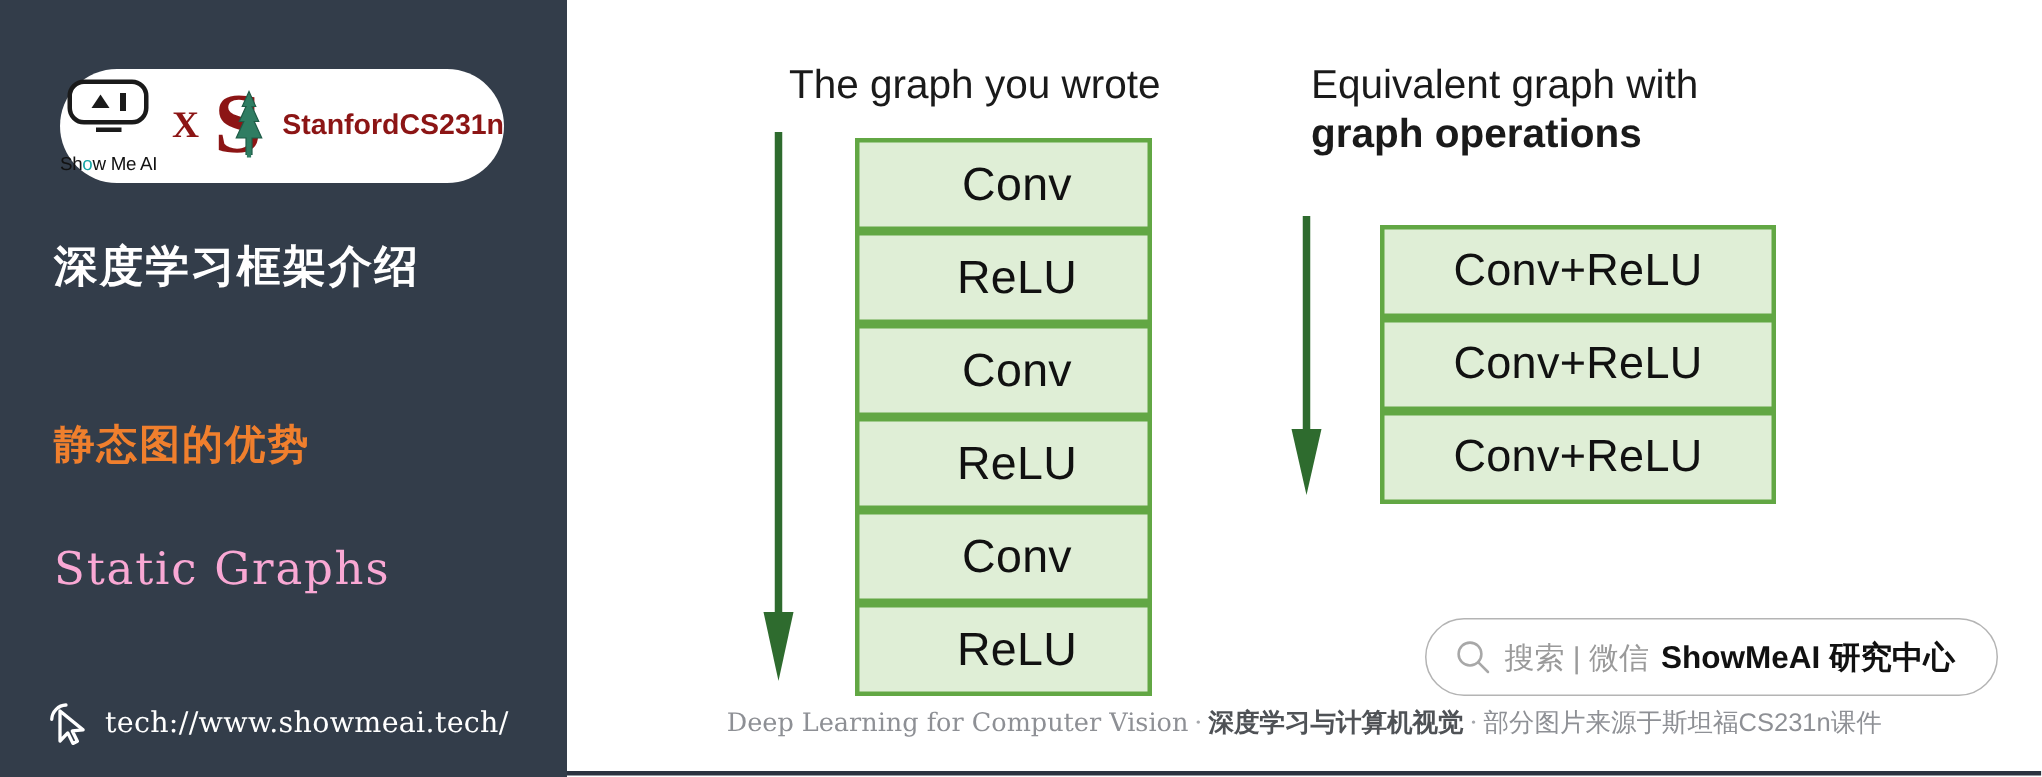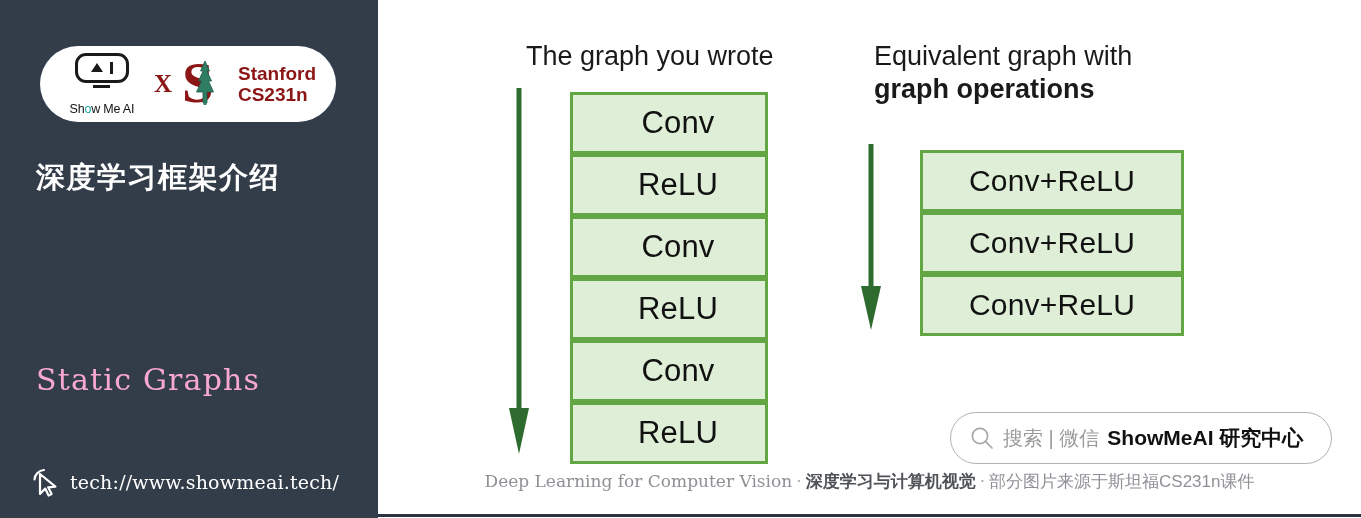"Stanford" .stanford-words { flex-direction: column -> row }
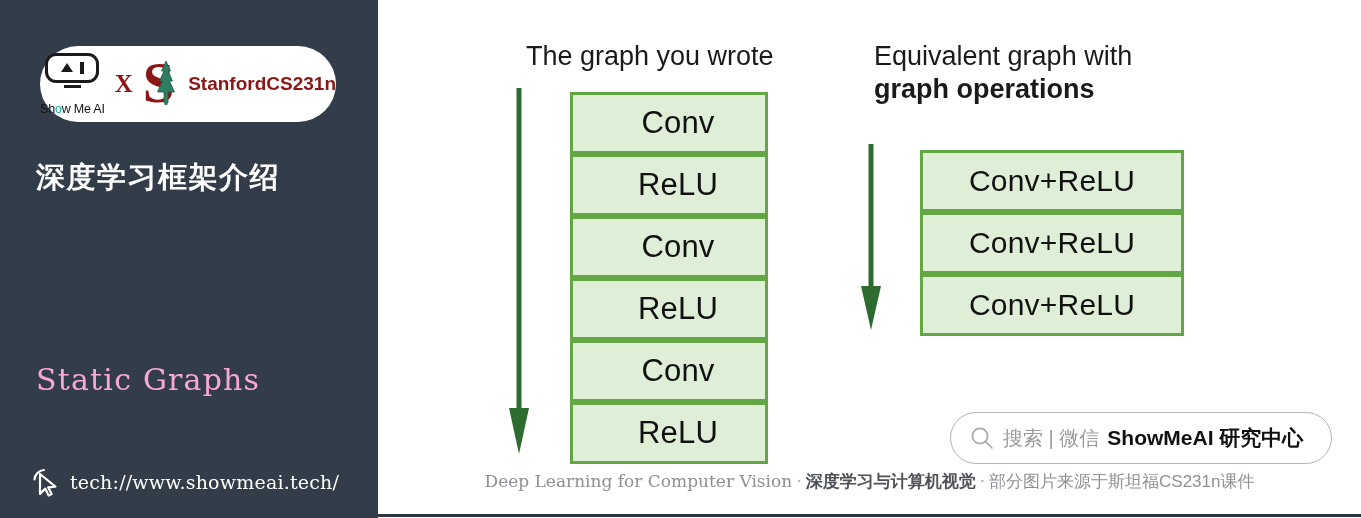"静态图的优势" div { html: none -> <div>静态图的优势</div> }
